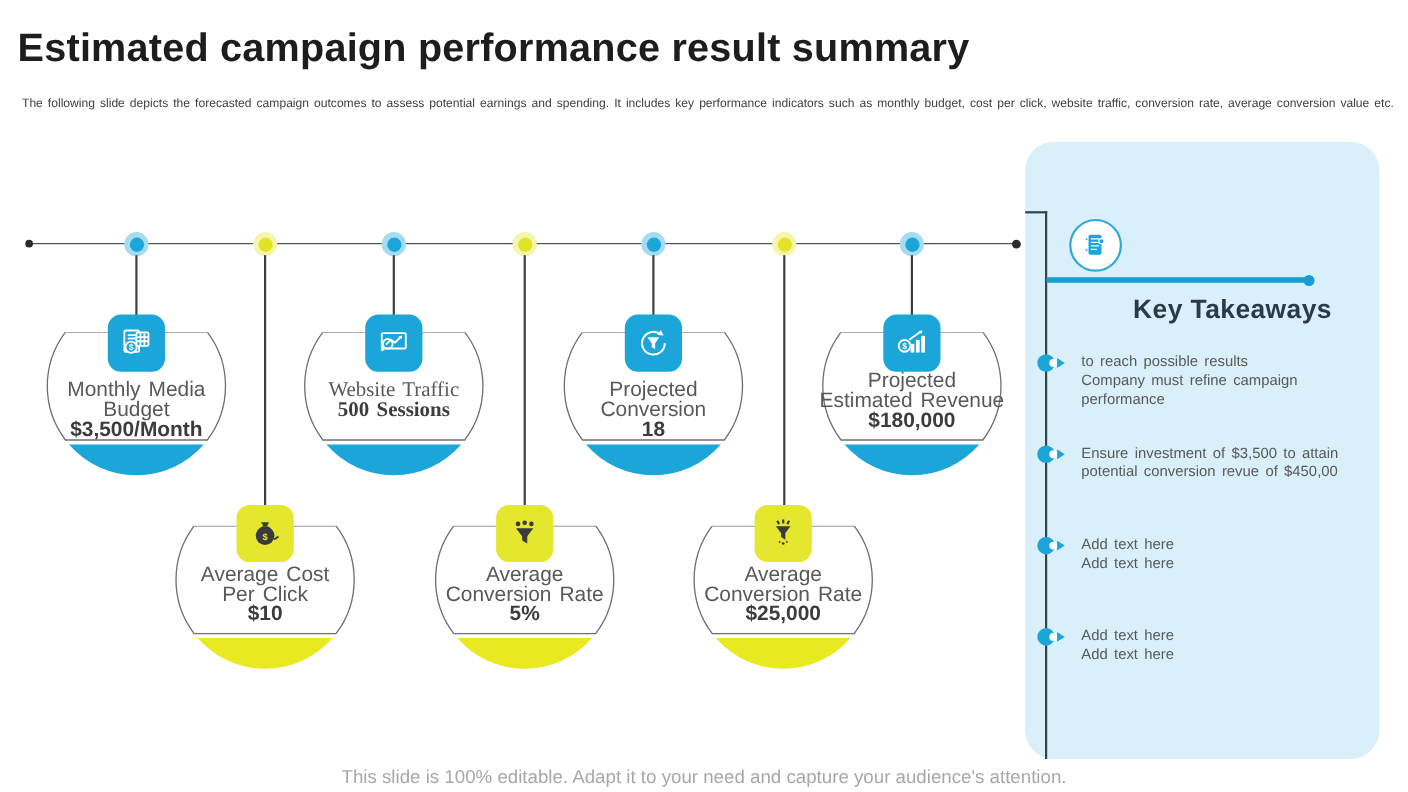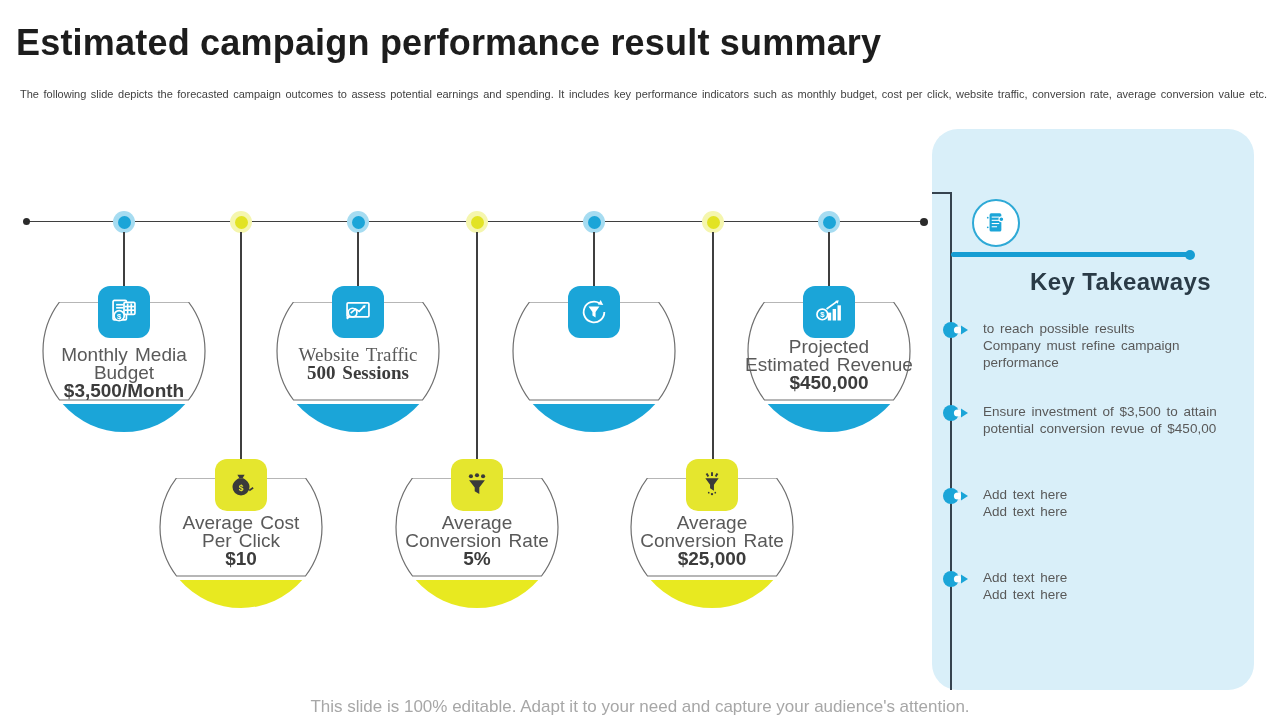"Projected Conversion" div.node-text { html: none -> <div> <span>Projected Conversion</span> <span>18</span> </div> }
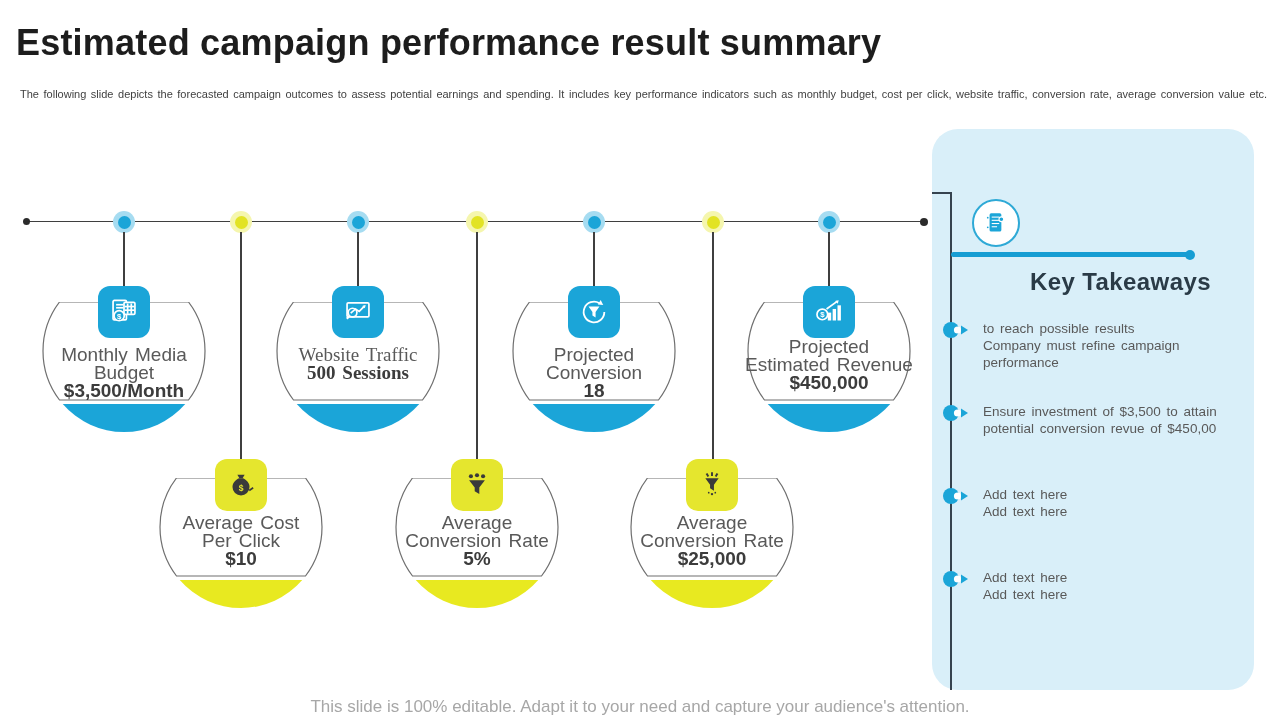"$450,000" span.nv { text: $450,000 -> $180,000 }
